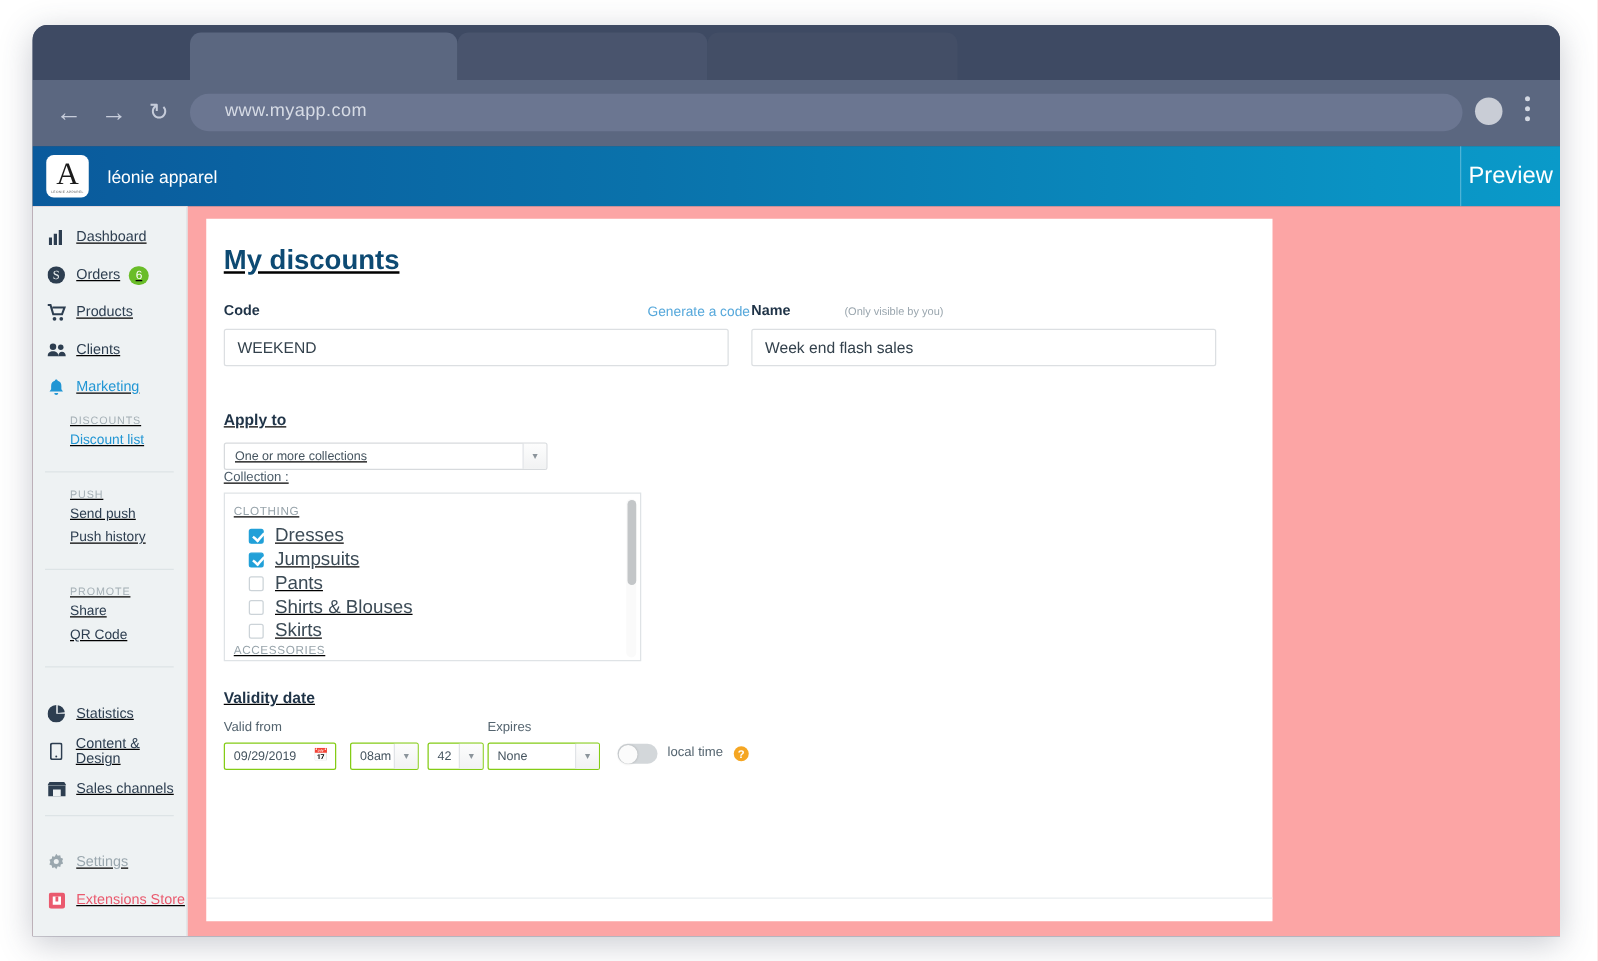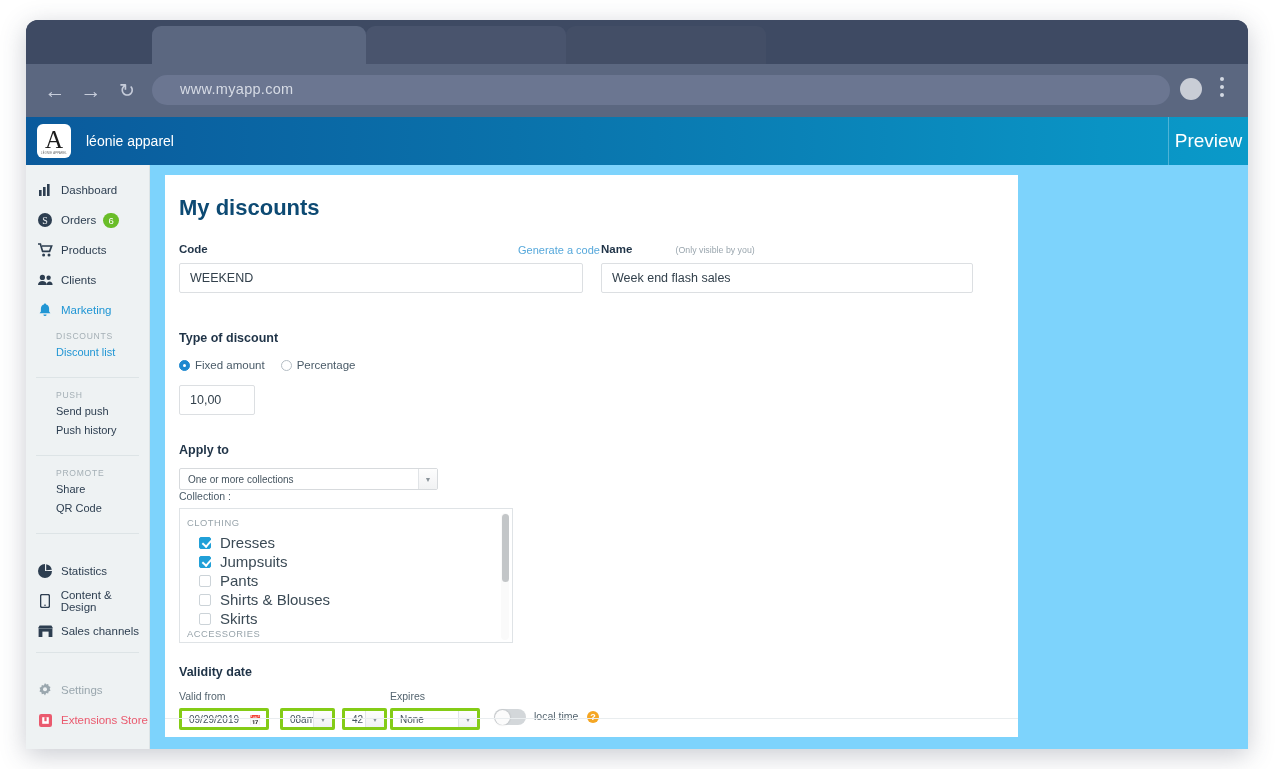"Dashboard" #app-body { background: #7dd3fc -> #fca5a5; text-decoration: none -> underline }
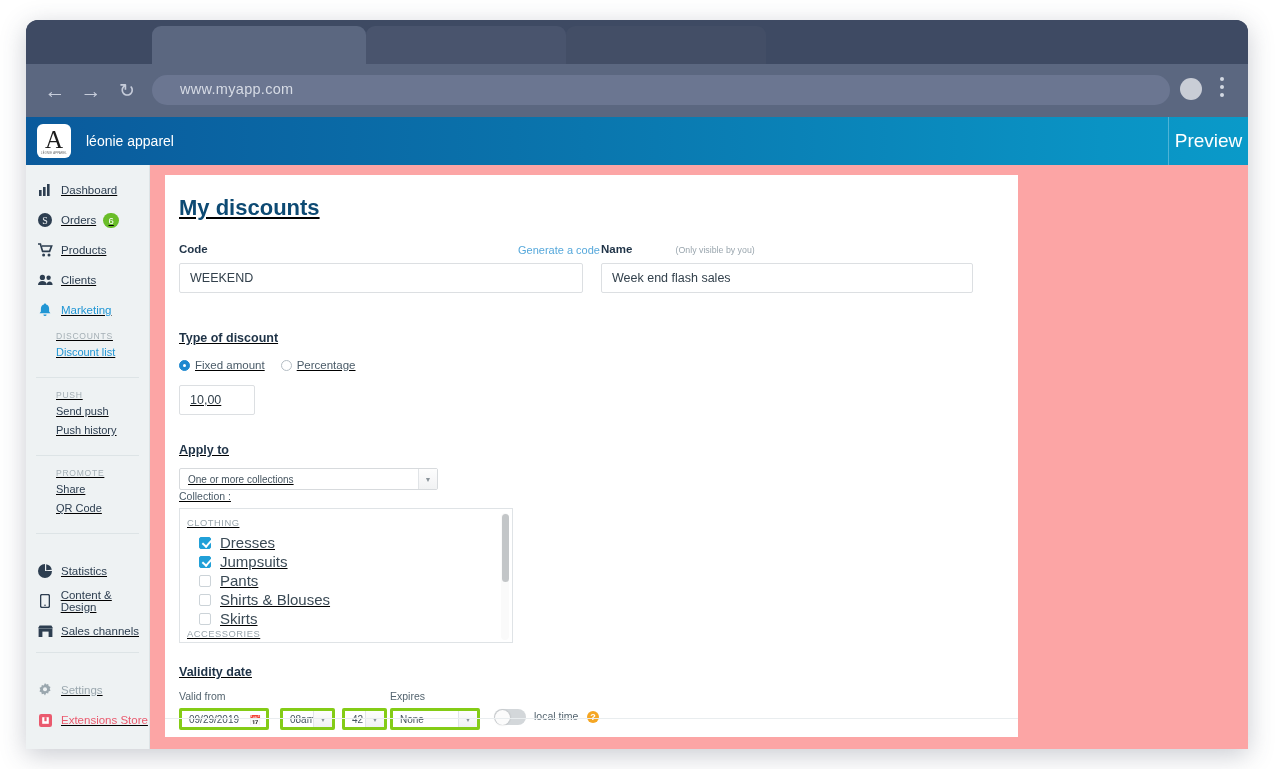"Type of discount" div { html: <div> <div>Type of discount</div> <div> <div> <span></span> <span>Fixed amount</span> </div> <div> <span></span> <span>Percentage</span> </div> </div> <div>10,00</div> </div> -> none }
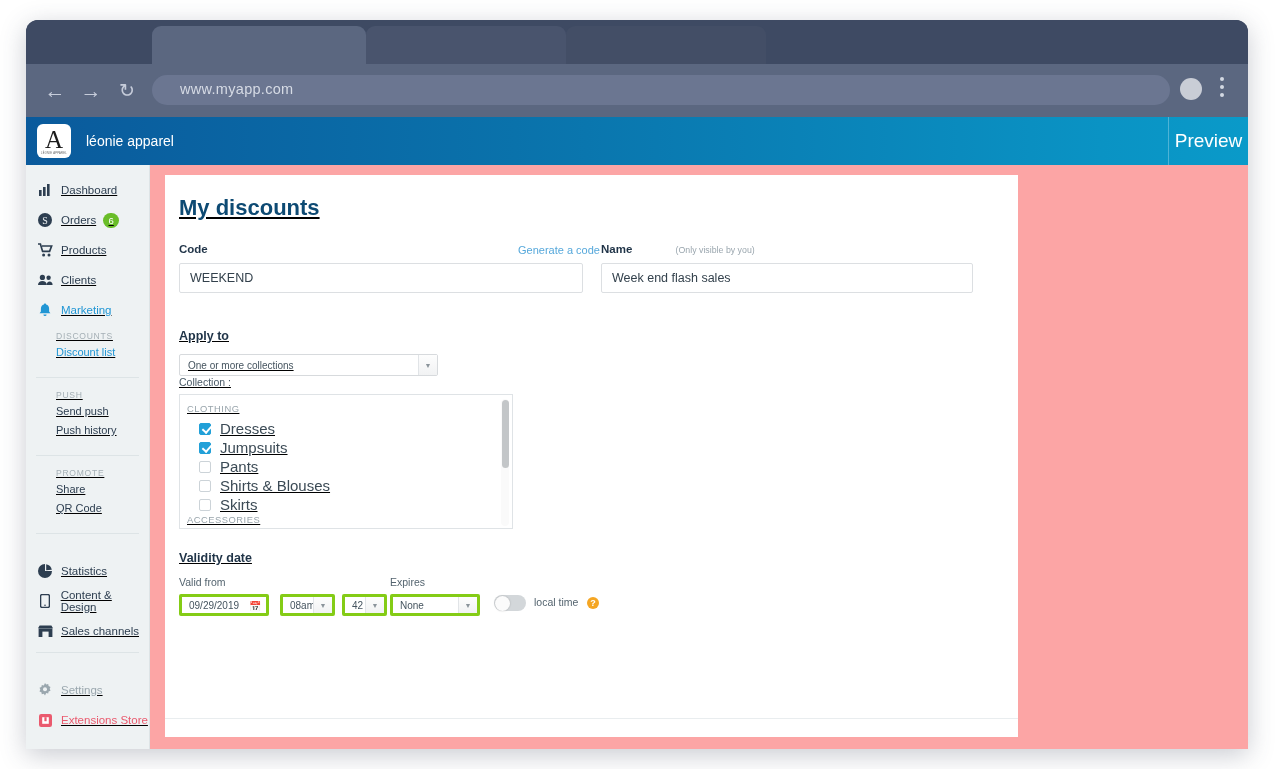"09/29/2019" .ctrl { border: 3px solid #84cc16 -> 1px solid #84cc16 }
